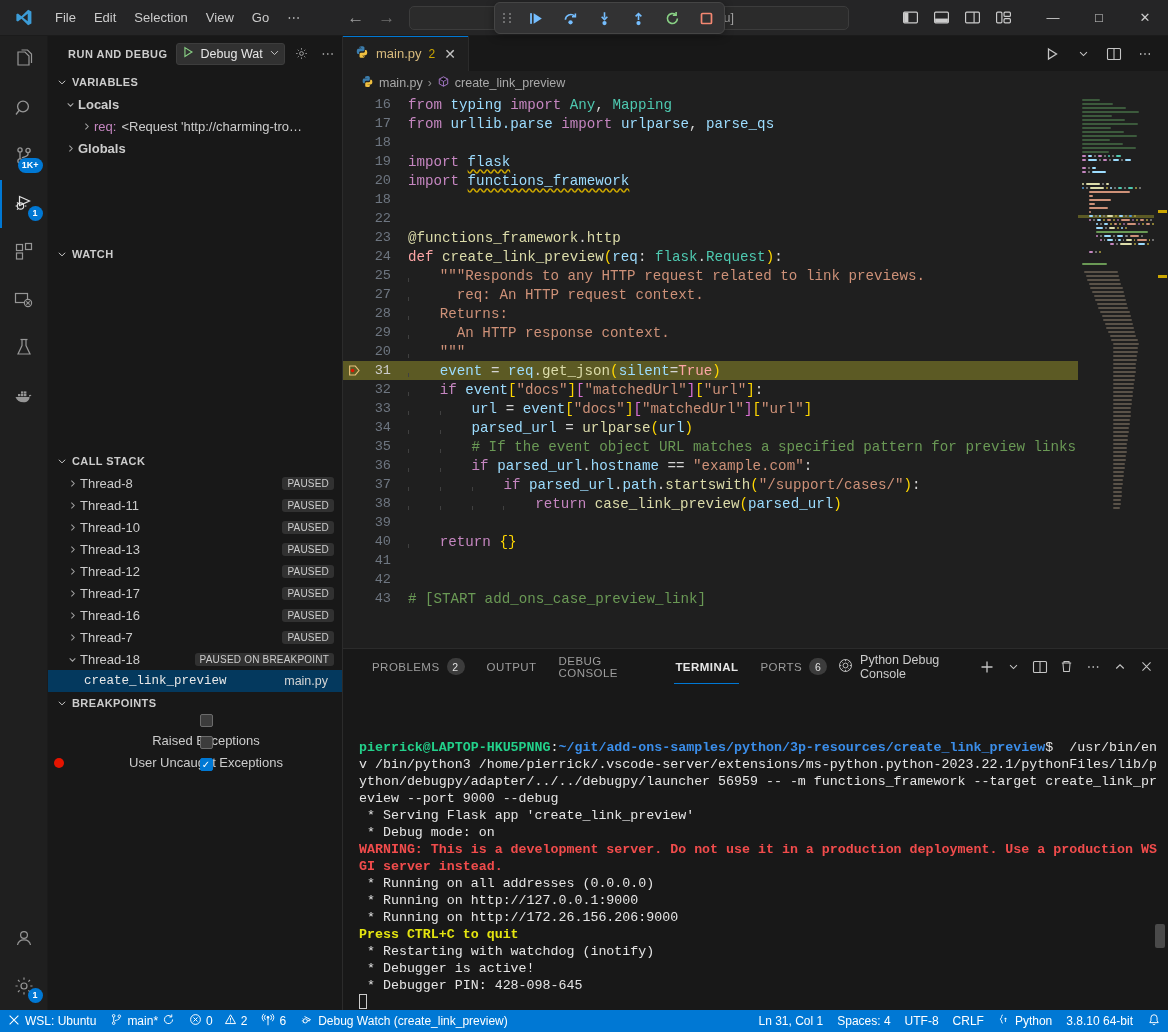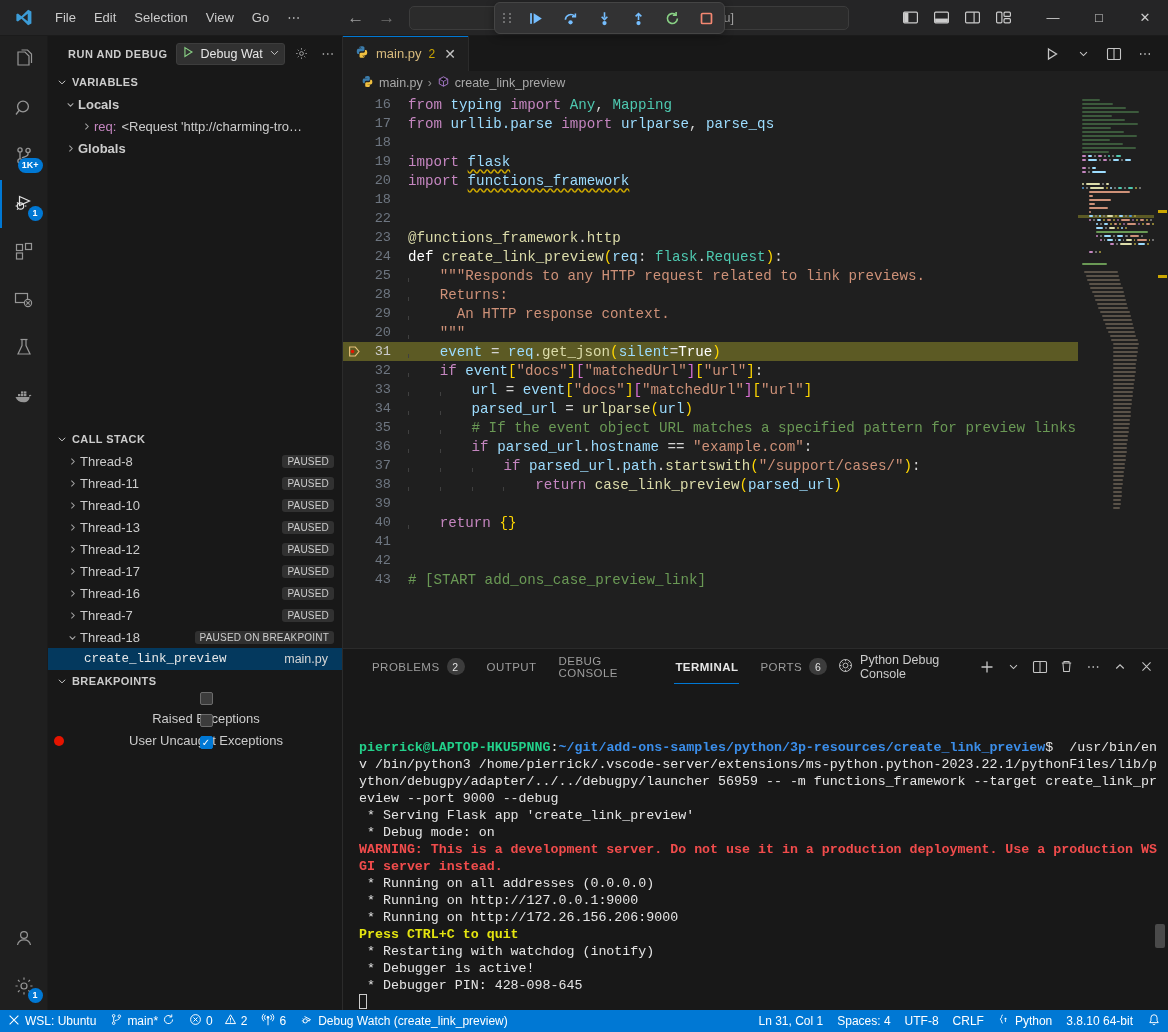"WATCH" div.sec-head { html: none -> <div> <span> <svg> <path></path> </svg> </span> <span>WATCH</span> </div> }
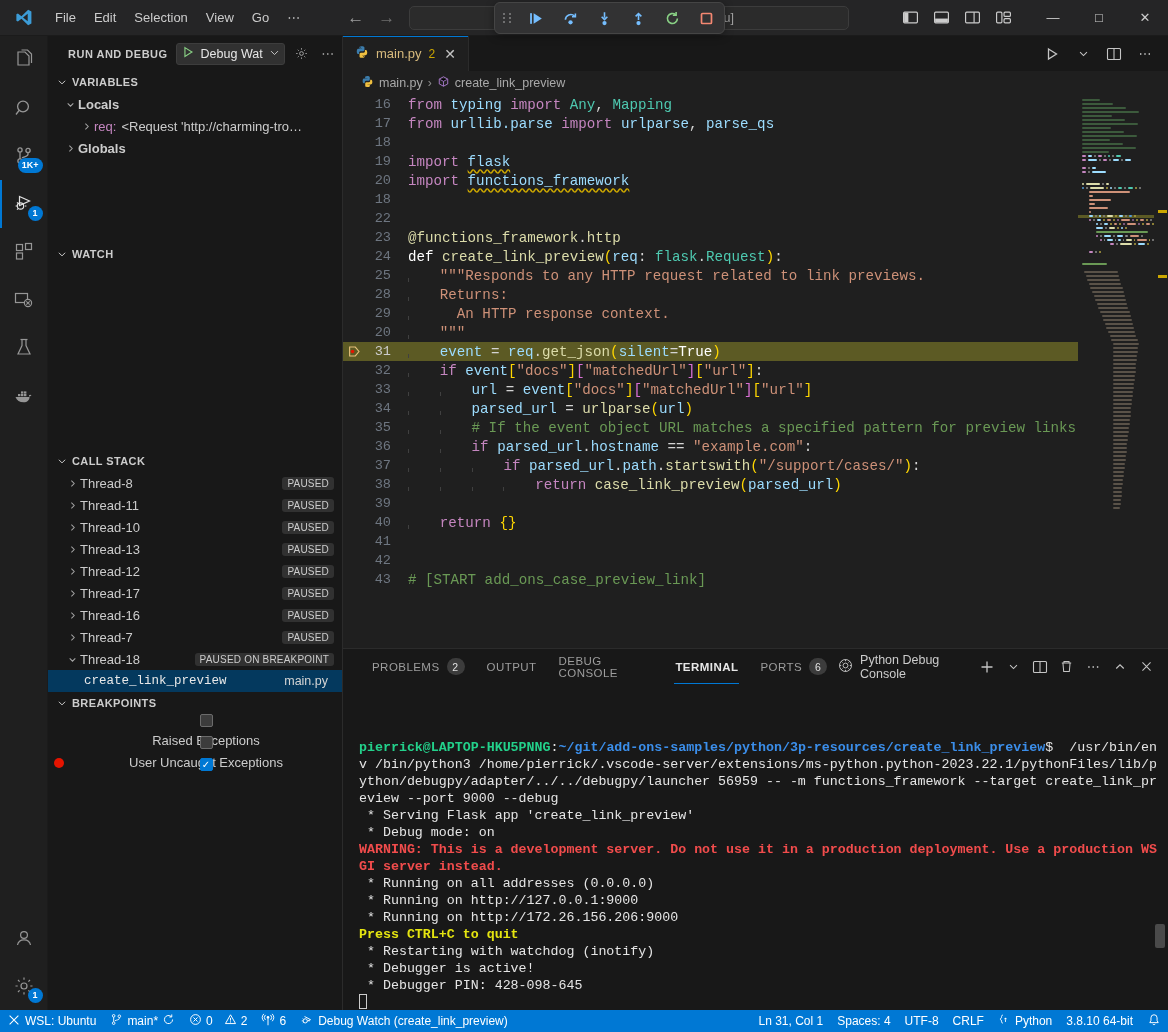"def" .kw { color: #ffffff -> #fca5a5 }
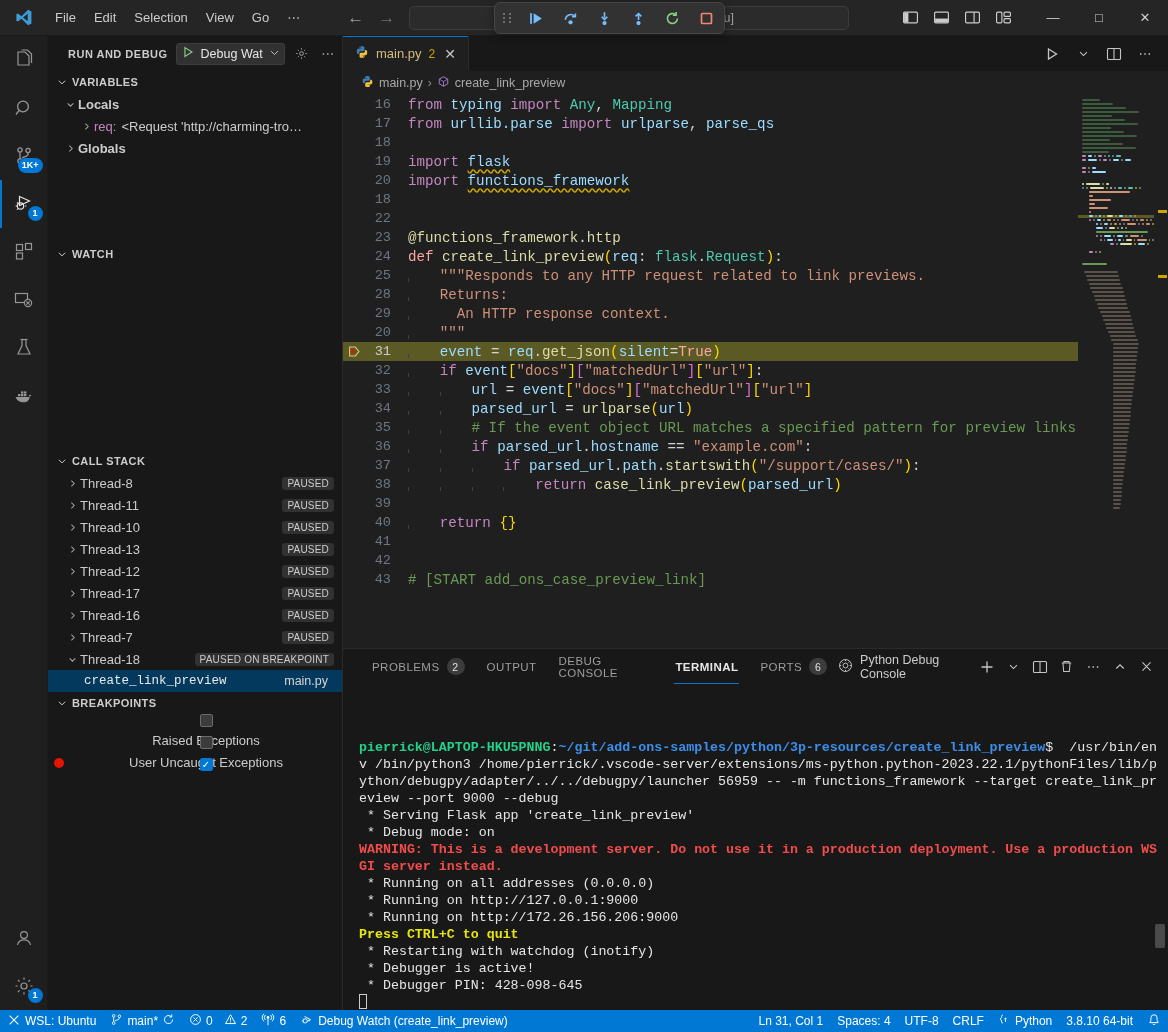"27" div.cline { html: none -> <div><span></span><span>27</span><span><span></span><span> req: An HTTP request context.</span></span></div> }
